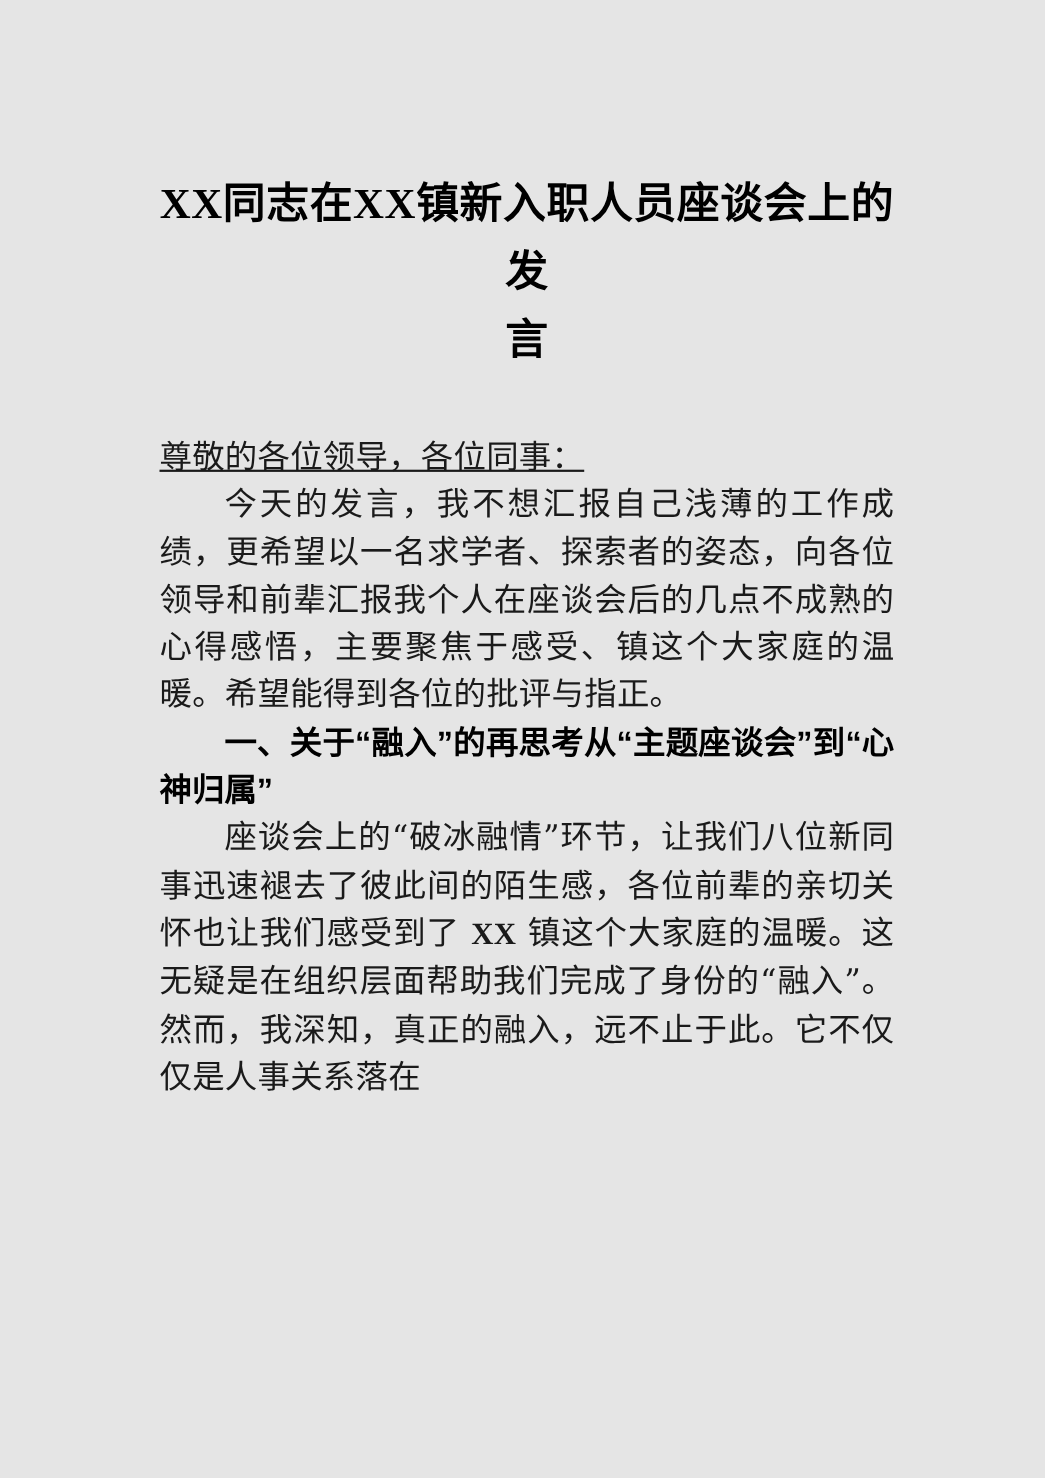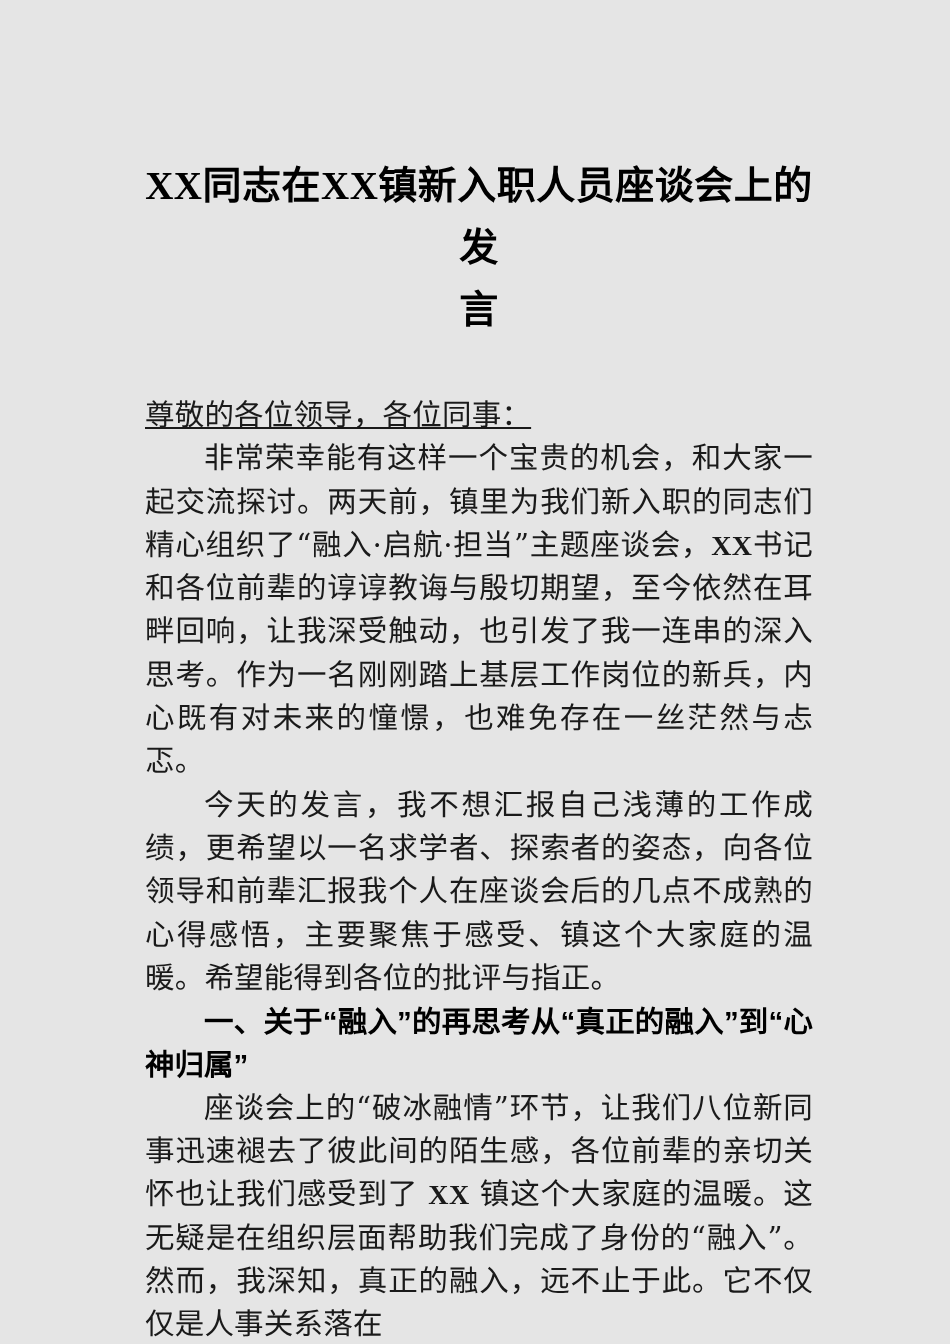"非常荣幸能有这样一个宝贵的机会，和大家一起交流探讨。两天前，镇里为我们新入职的同" p.para { html: <p><span>非常荣幸能有这样一个宝贵的机会，和大家一起交流探讨。两天前，镇里为我们新入职的同志们精心组织了“融入·启航·担当”主题座谈会，</span><span>XX</span><span>书记和各位前辈的谆谆教诲与殷切期望，至今依然在耳畔回响，让我深受触动，也引发了我一连串的深入思考。作为一名刚刚踏上基层工作岗位的新兵，内心既有对未来的憧憬，也难免存在一丝茫然与忐忑。</span></p> -> none }
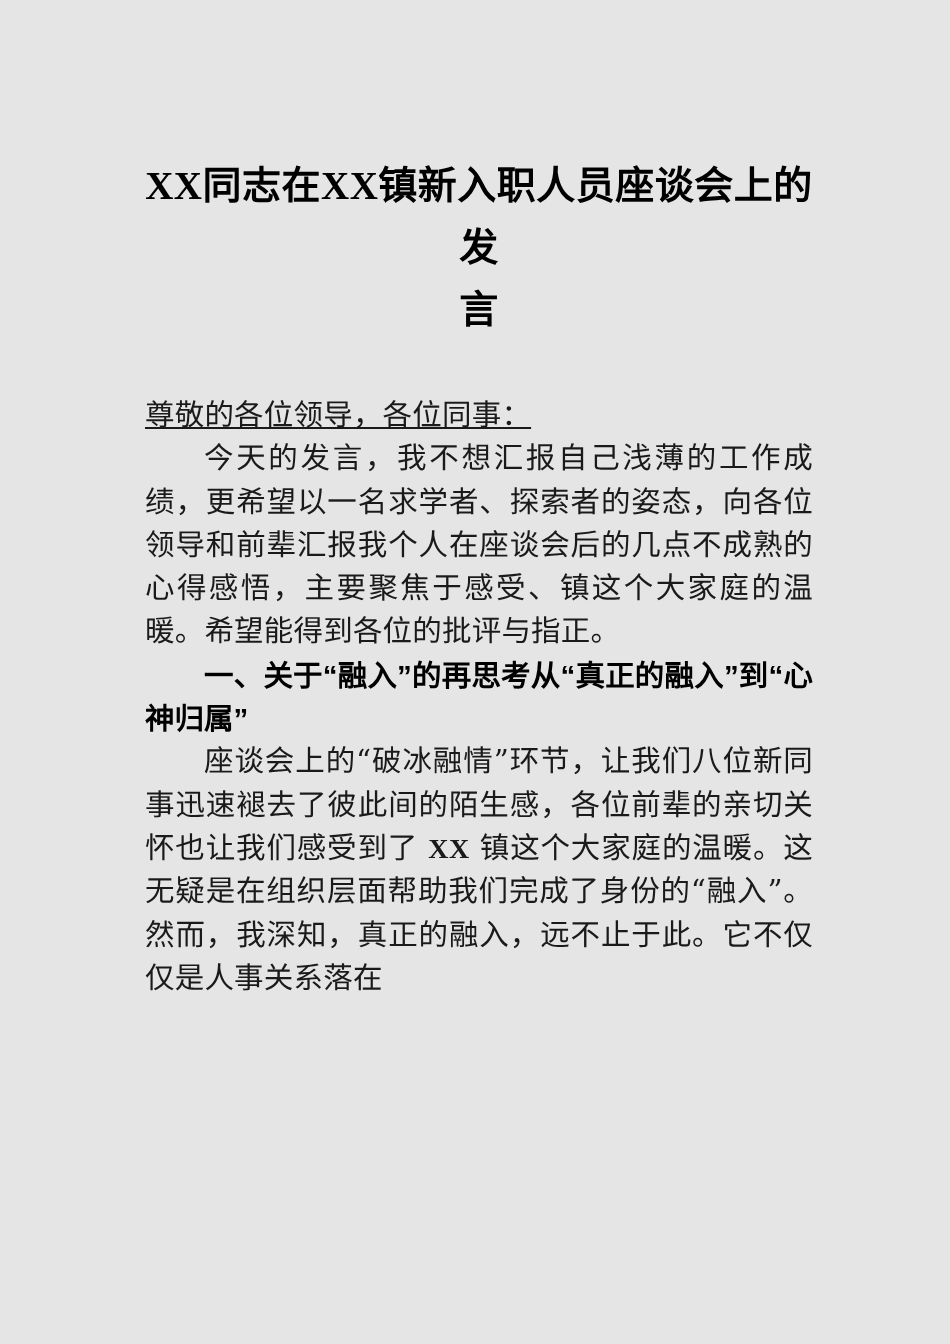"一、关于“融入”的再思考从“真正的融入”到“心神归属”" h2.section-heading { text: 真正的融入 -> 主题座谈会 }
